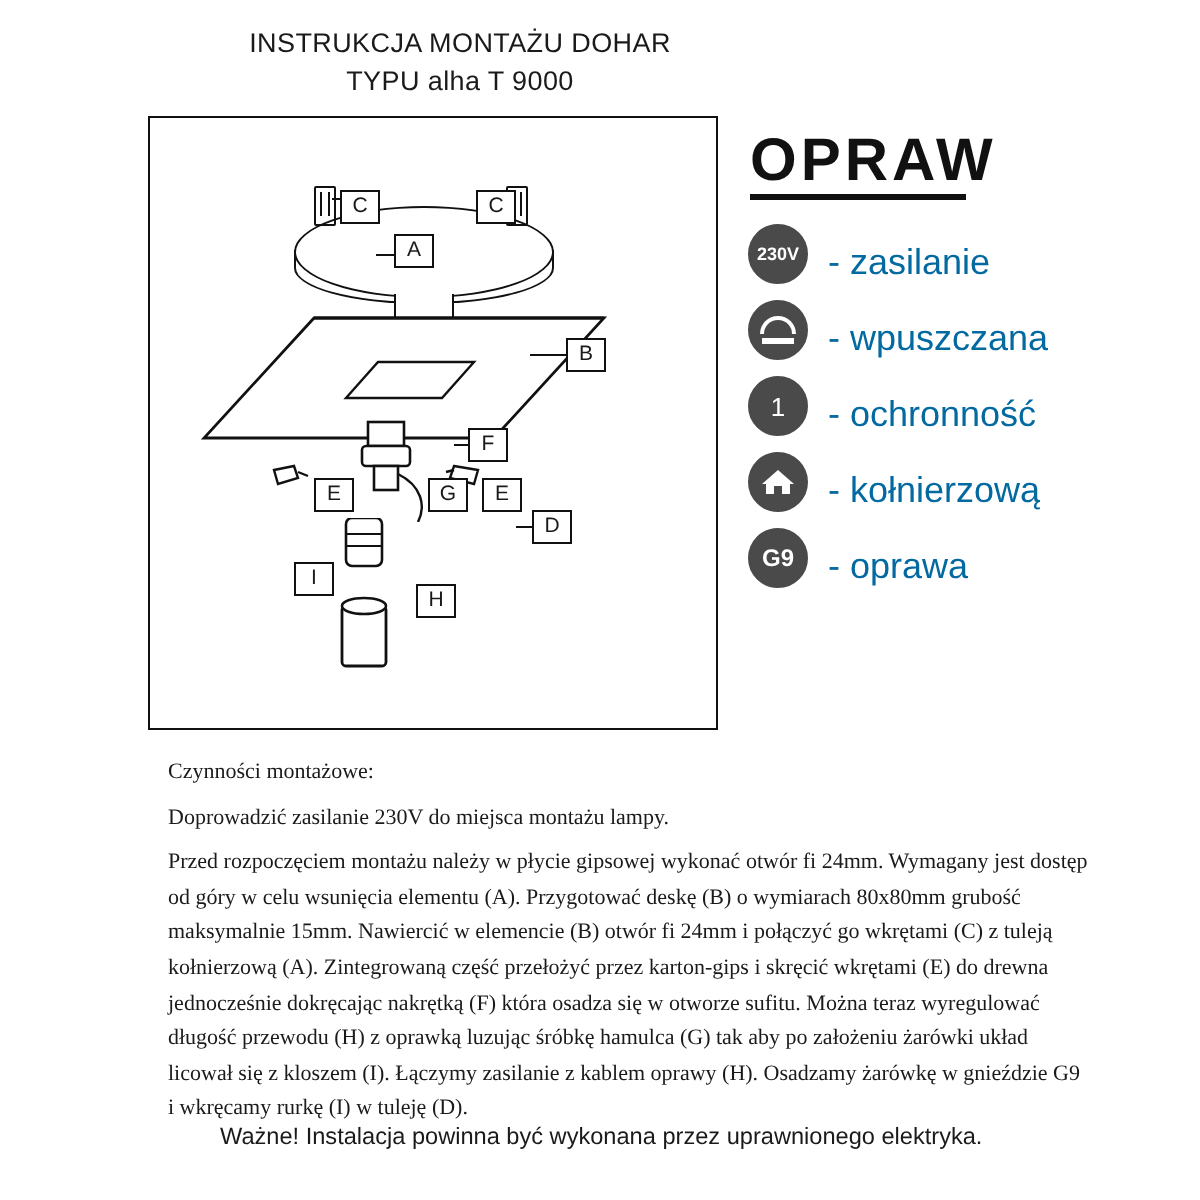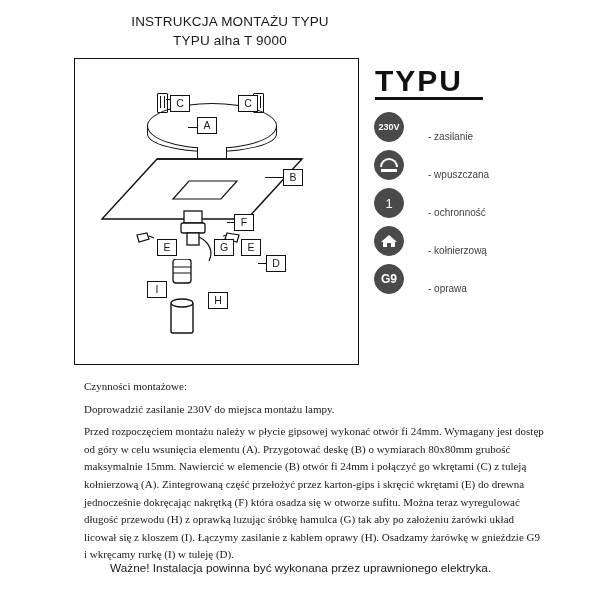"INSTRUKCJA MONTAŻU TYPU" div { text: TYPU -> DOHAR }
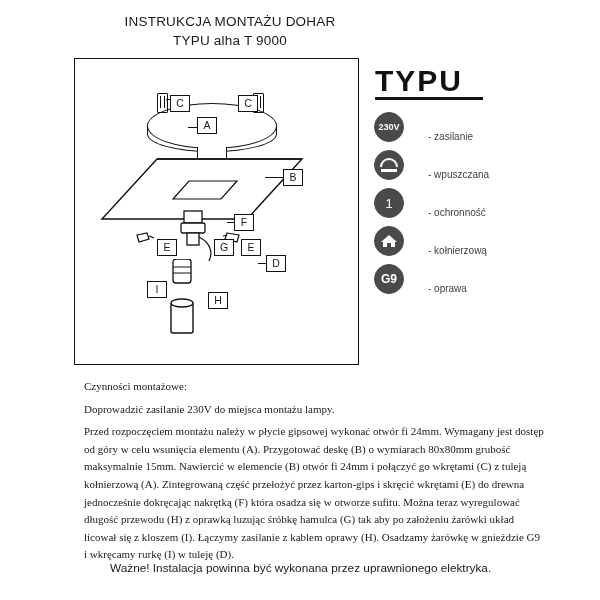"TYPU" div.brand { text: TYPU -> OPRAW }
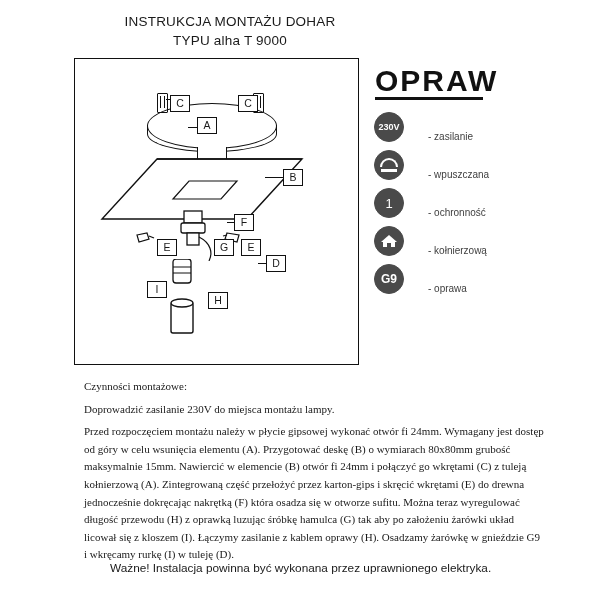"- zasilanie" .legend-text { color: #404040 -> #0369a1; font-size: 10px -> 18px; margin-left: 24px -> 10px }
